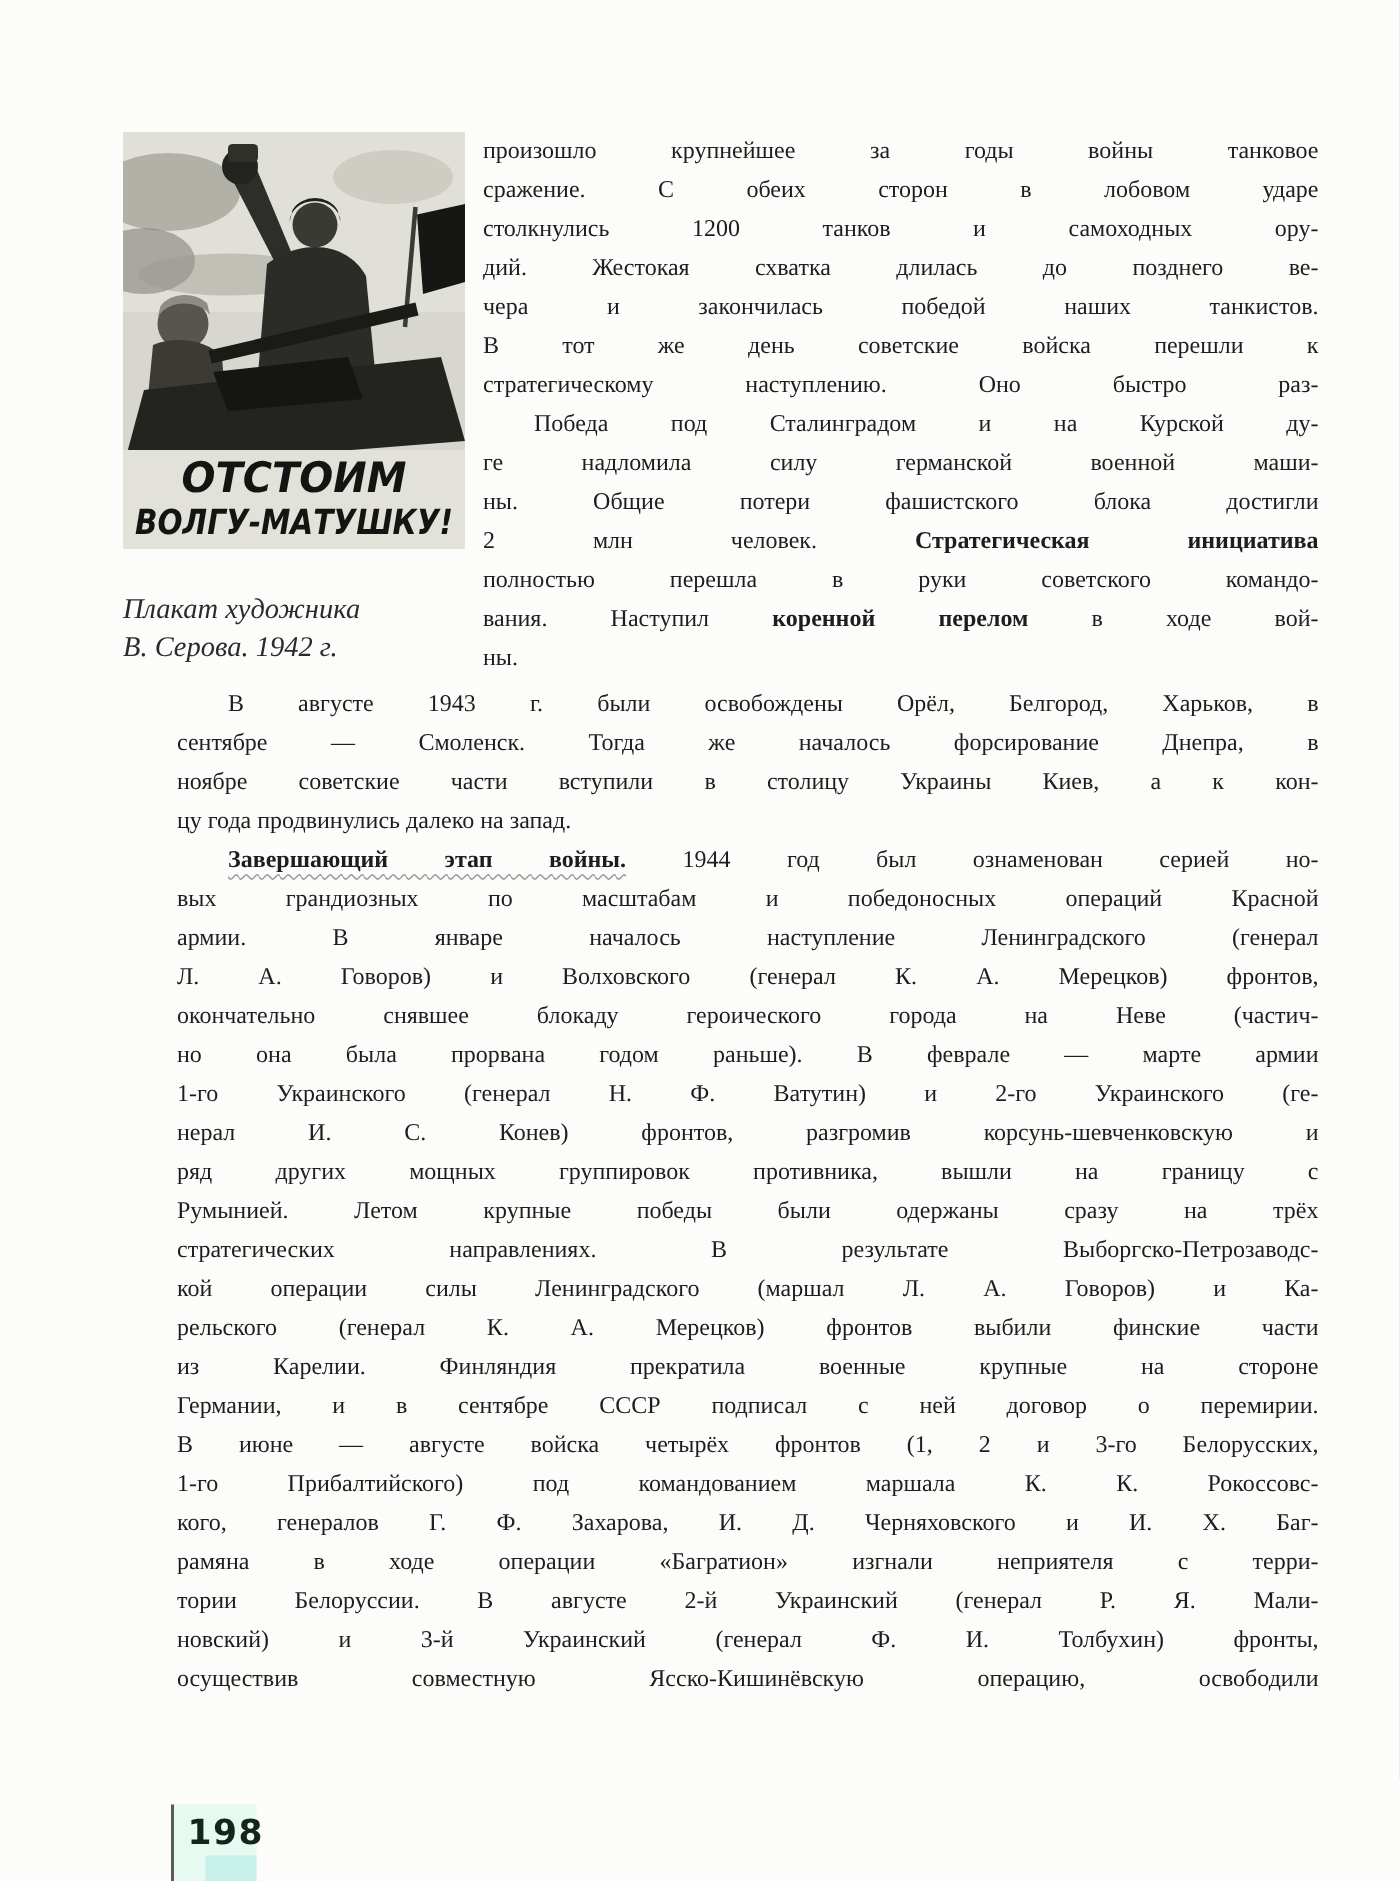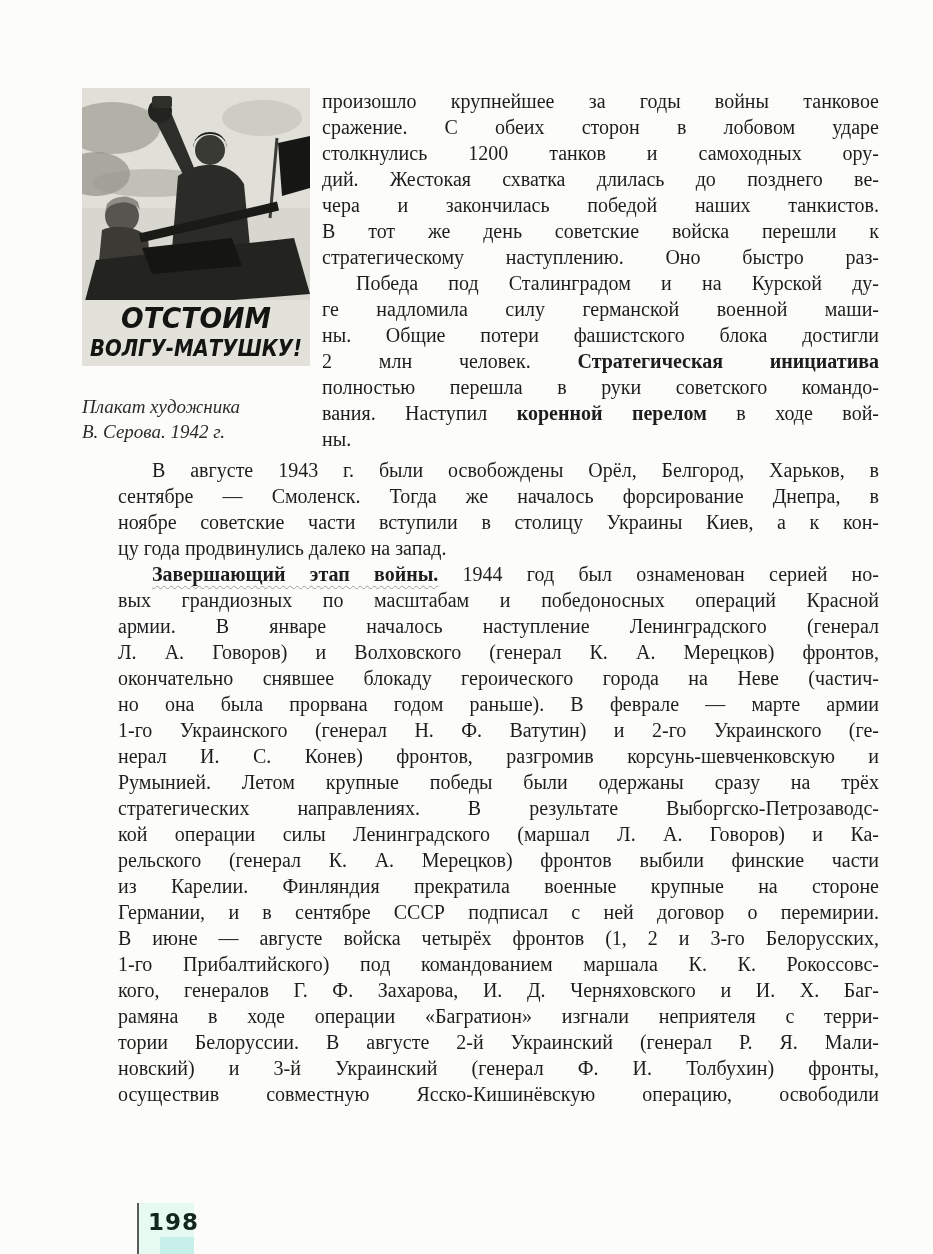"произошло крупнейшее за годы войны" .tline { font-size: 20px -> 16px }
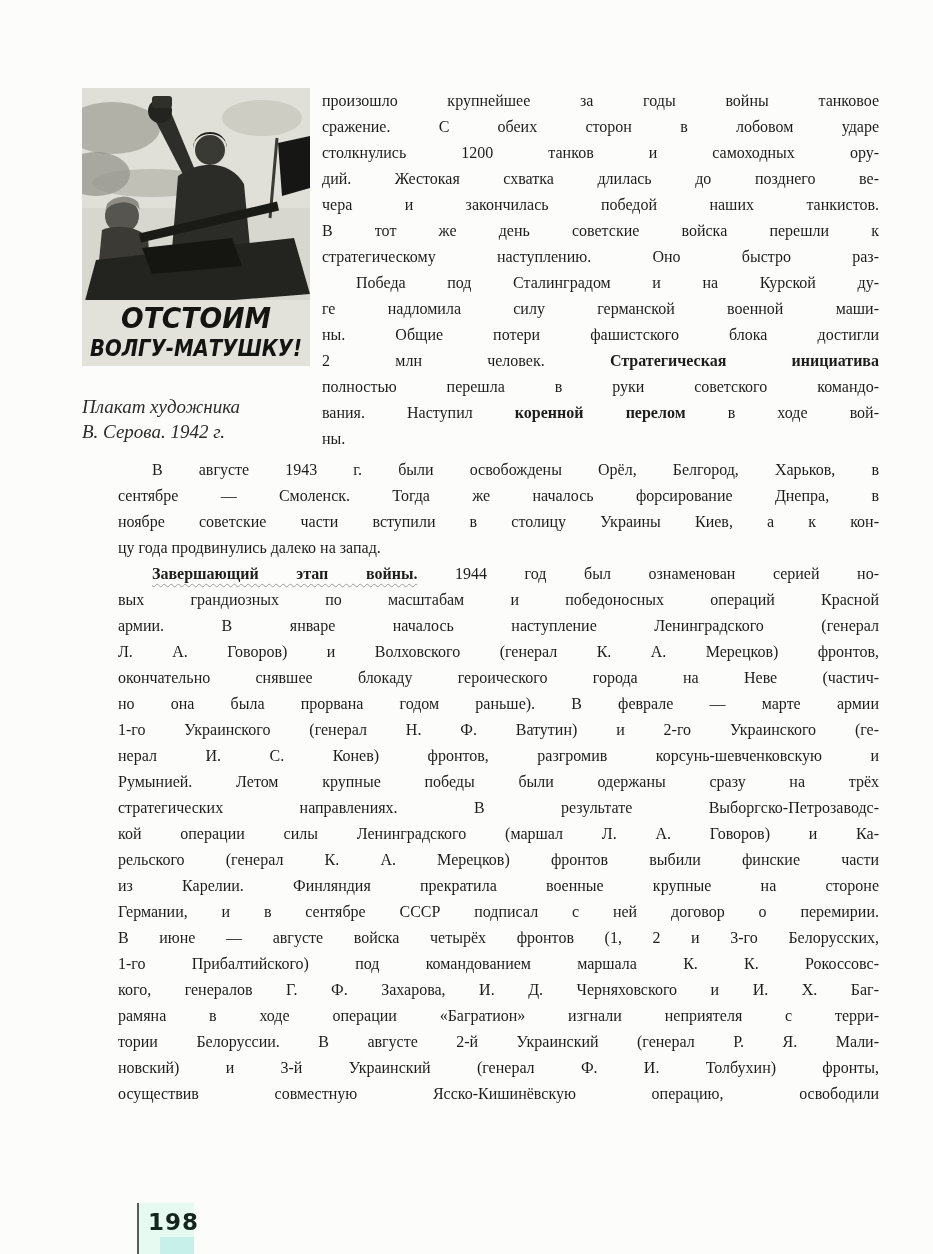"ряд других мощных группировок" div.tline { html: none -> <div><span>ряд других мощных группировок противника, вышли на границу с</span></div> }
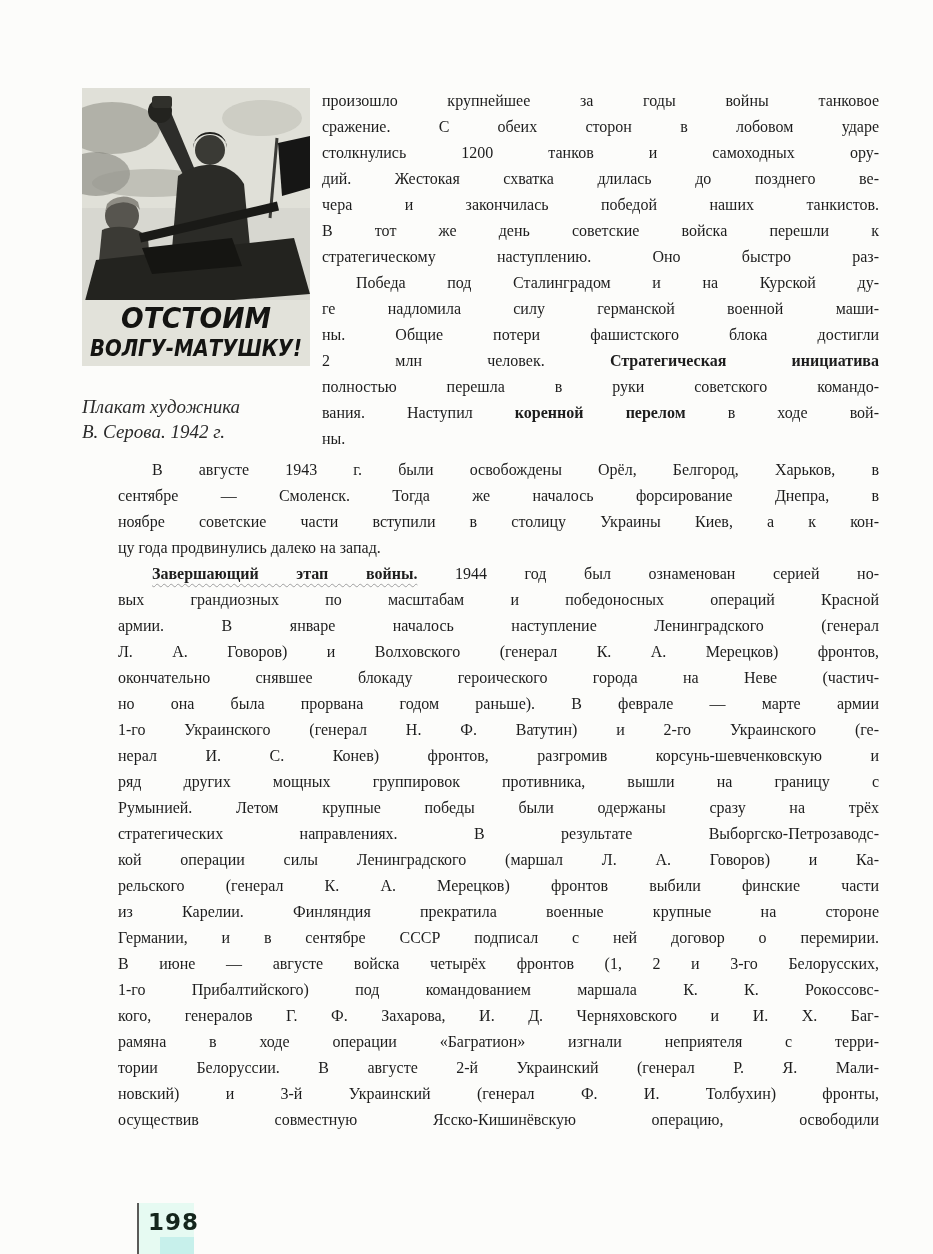"198" .pagefoot { left: 137px -> 114px }
